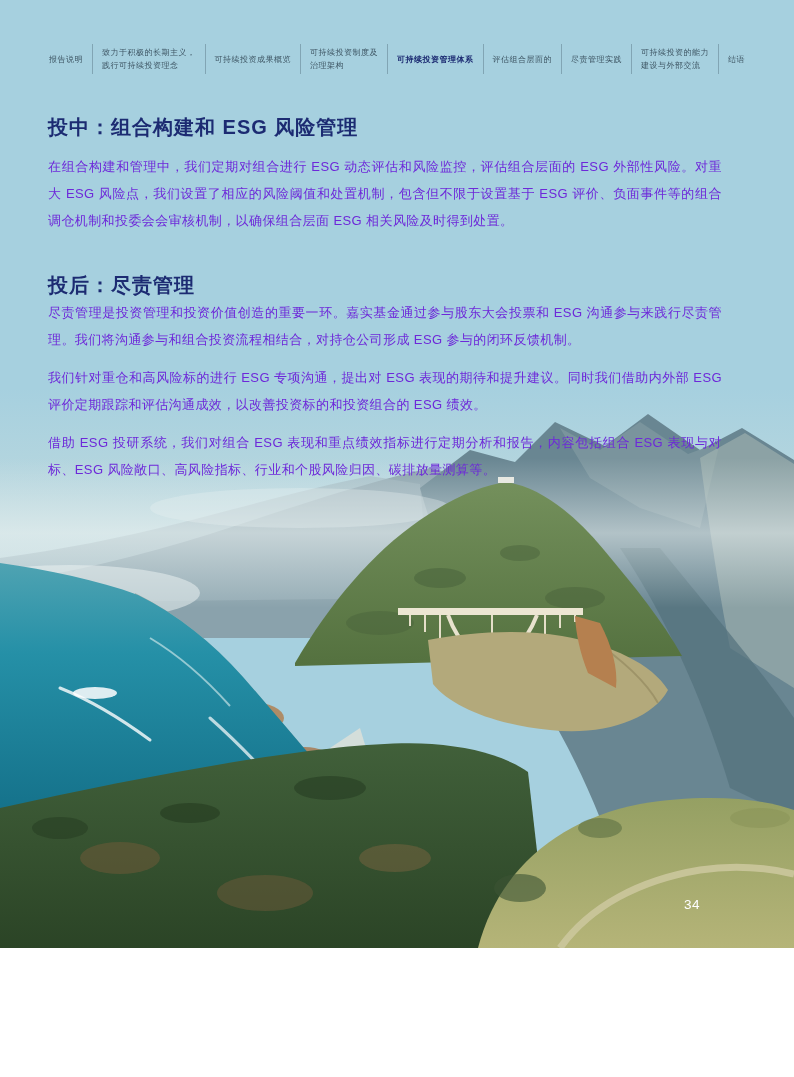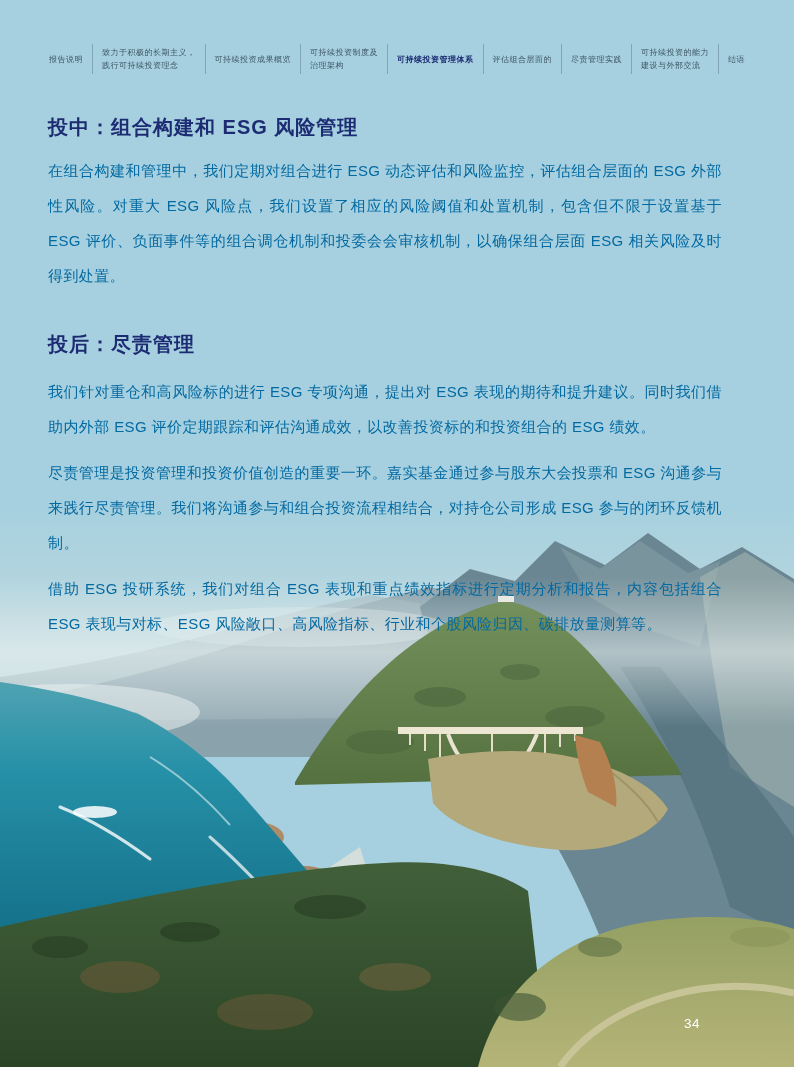"报告说明" .page { height: 1067px -> 948px }
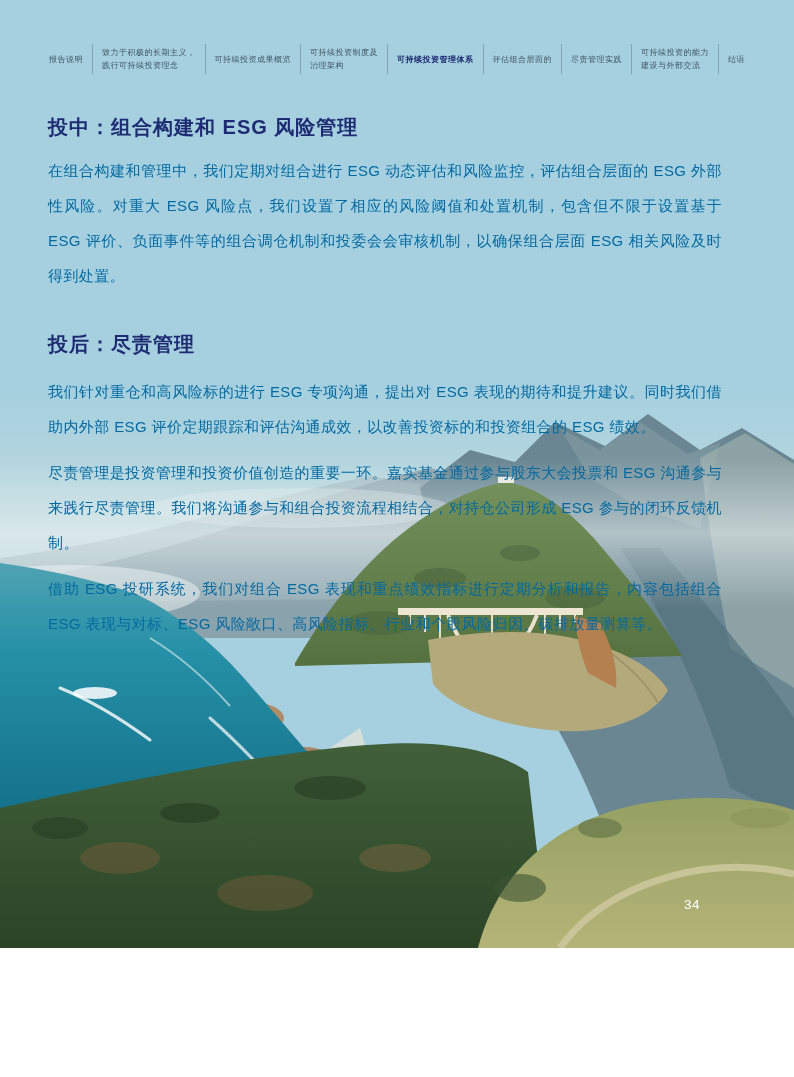"在组合构建和管理中，我们定期对组合进行 ESG" .body-para { color: #0369a1 -> #6d28d9; font-size: 15px -> 13px; line-height: 35px -> 27px }
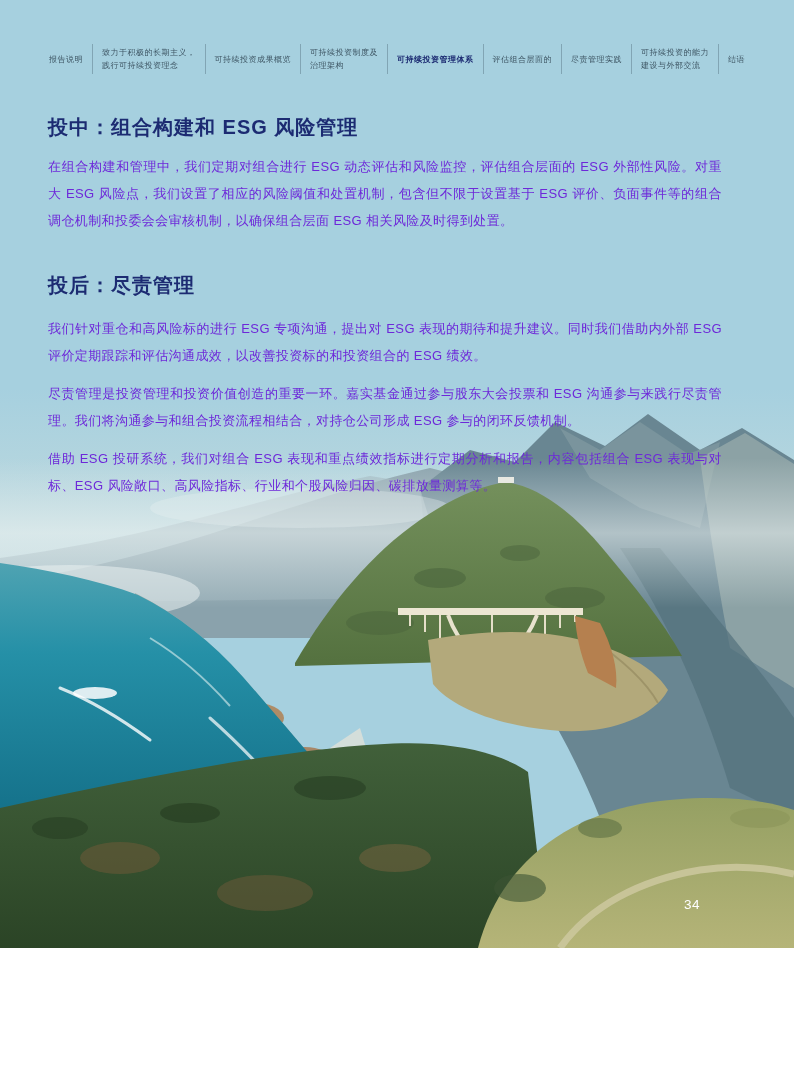"投后：尽责管理" .section-heading.second { margin-bottom: 16px -> 0 }
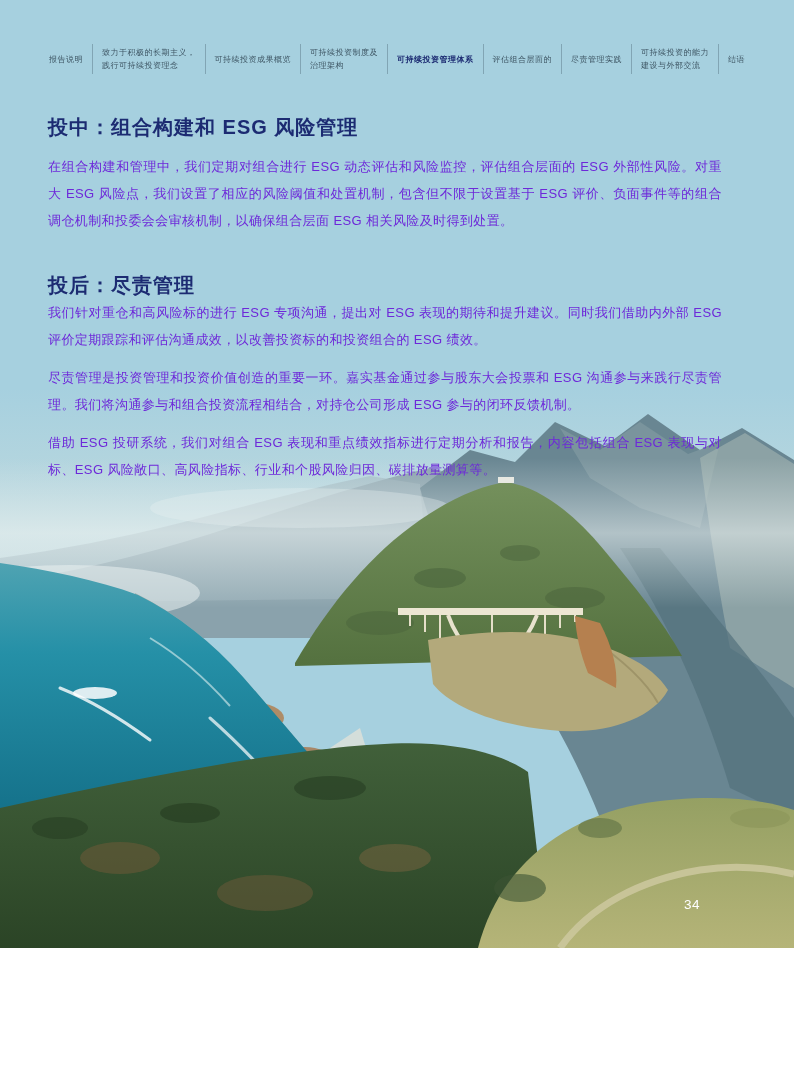"我们针对重仓和高风险标的进行 ESG 专项沟通，提出对 ESG" p.body-para { order: before "尽责管理是投资管理和投资价值创造的重要一环。嘉实基金通过参与股东大会投票和" -> after "尽责管理是投资管理和投资价值创造的重要一环。嘉实基金通过参与股东大会投票和" }
